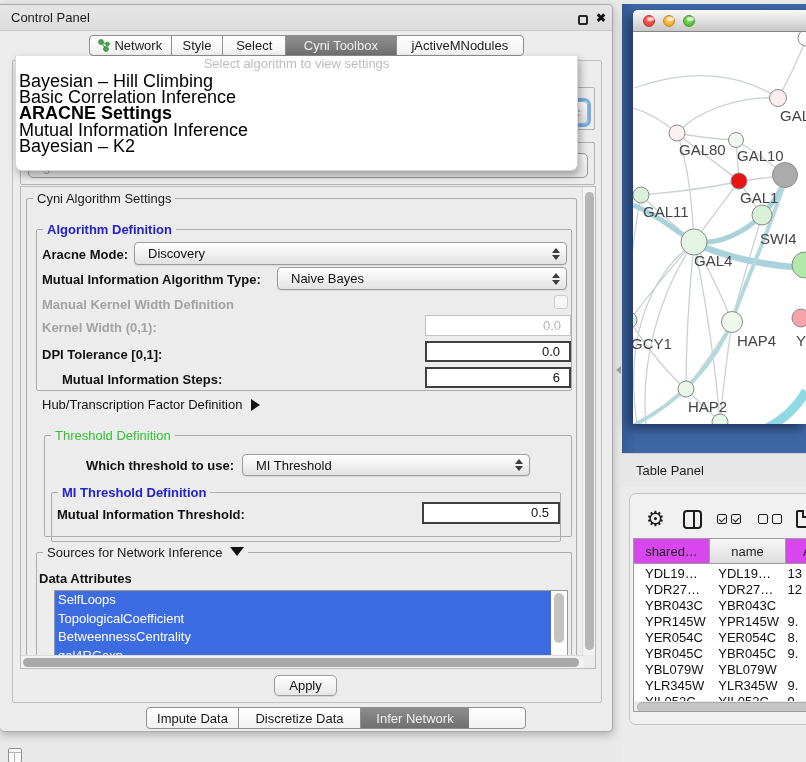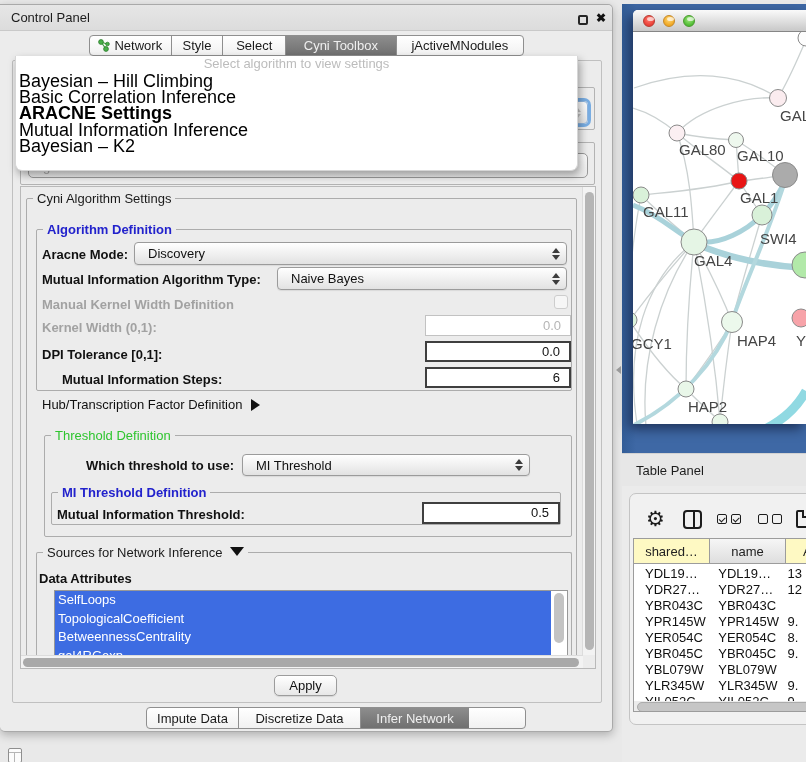"MI Threshold Definition" div.group { height: 33px -> 50px }
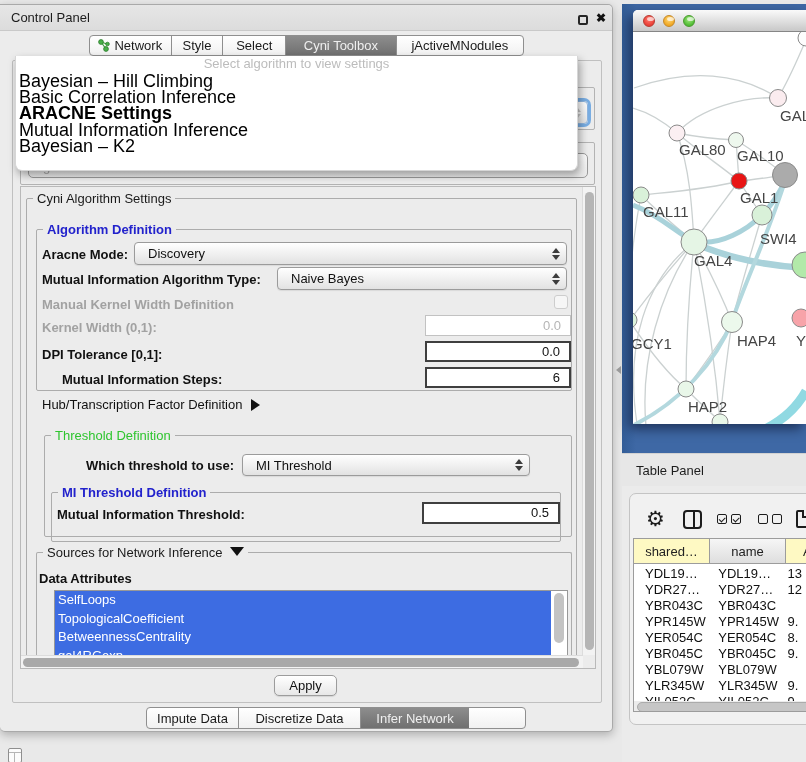"shared…" .th-cell.hl { background: #fef9c3 -> #d946ef }
